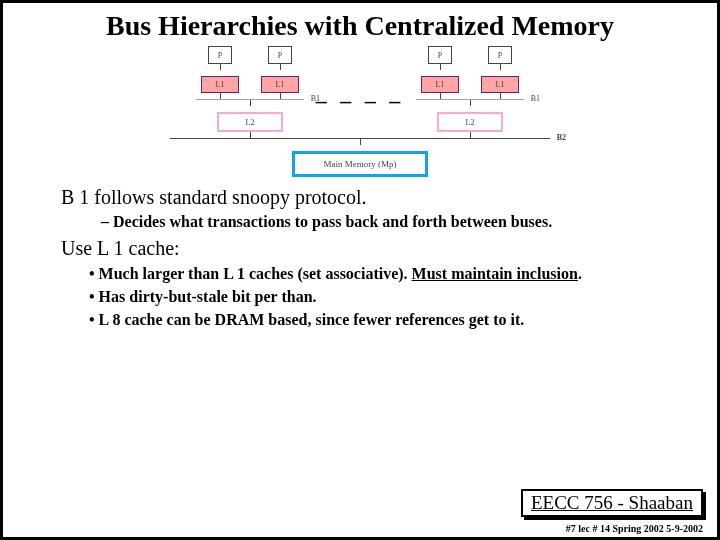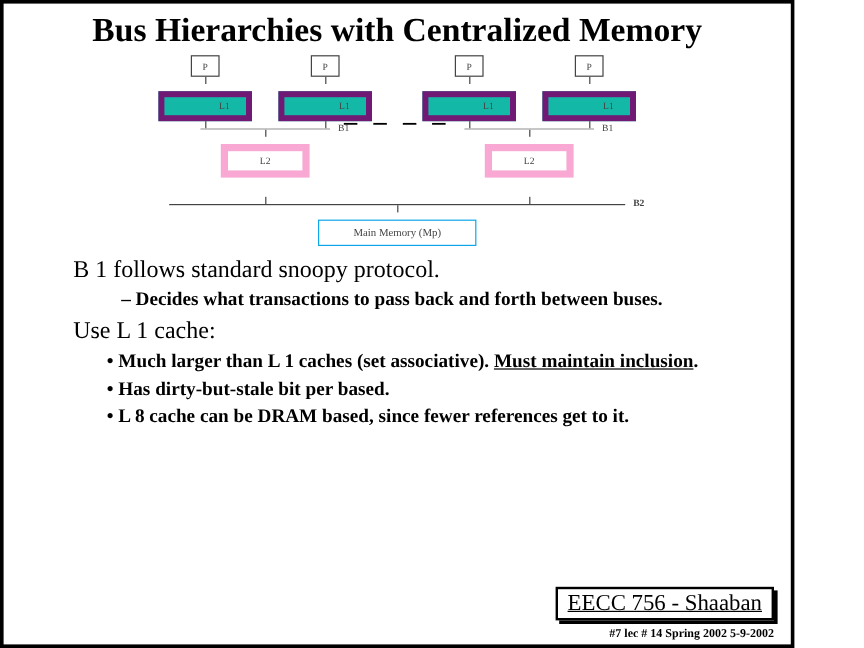"Bus Hierarchies with Centralized Memory" .slide { width: 662px -> 720px }
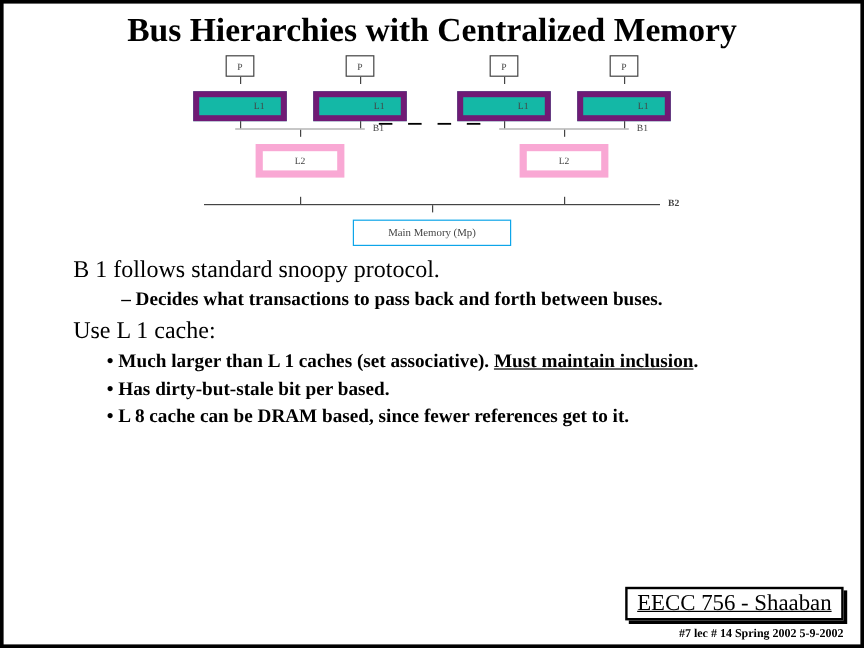"L1" .l1box { background: #14b8a6 -> #fca5a5; border: 5px solid #701a75 -> 1px solid #701a75; padding-left: 32px -> none }
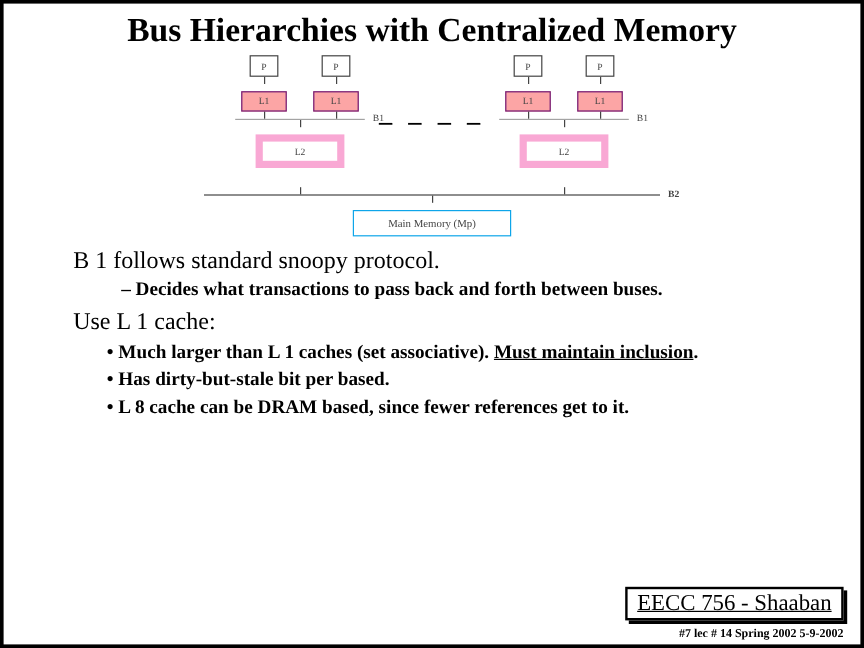"L2" .l2box { border: 6px solid #f9a8d4 -> 2px solid #f9a8d4; margin: 6px auto 16px auto -> 6px auto 0 auto }
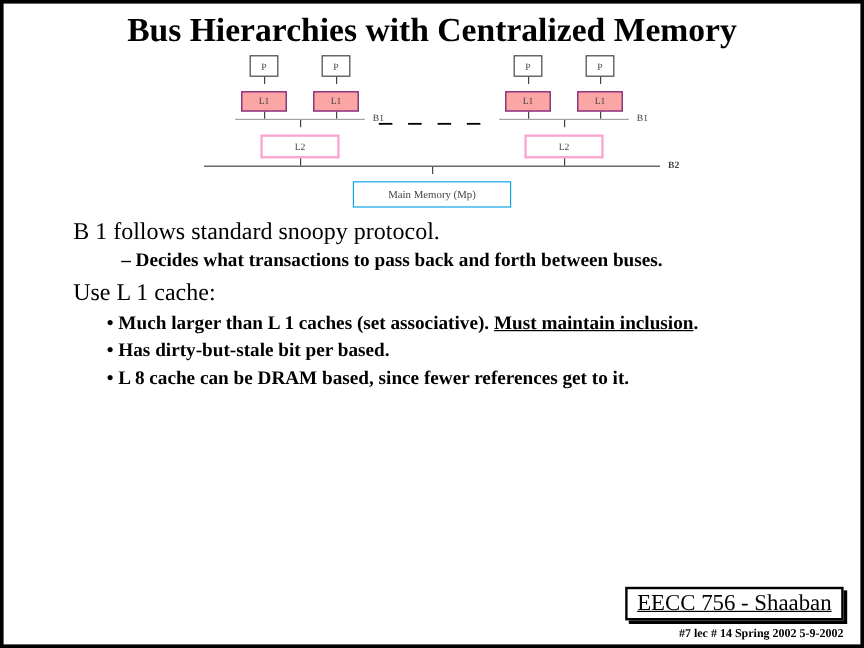"Main Memory (Mp)" .mbox { border: 1px solid #0ea5e9 -> 3px solid #0ea5e9 }
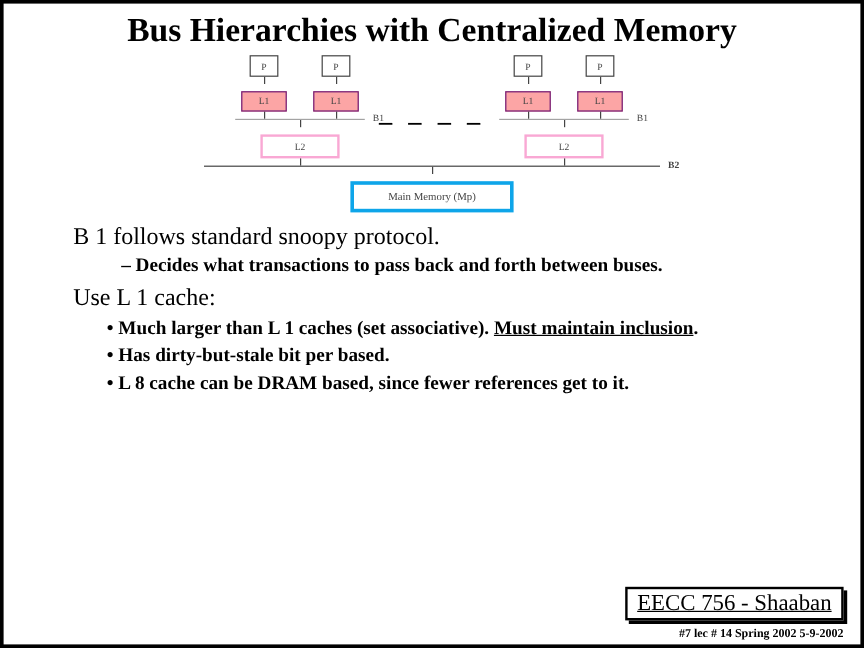"Has dirty-but-stale bit per based." div.lvl2b { text: based -> than }
